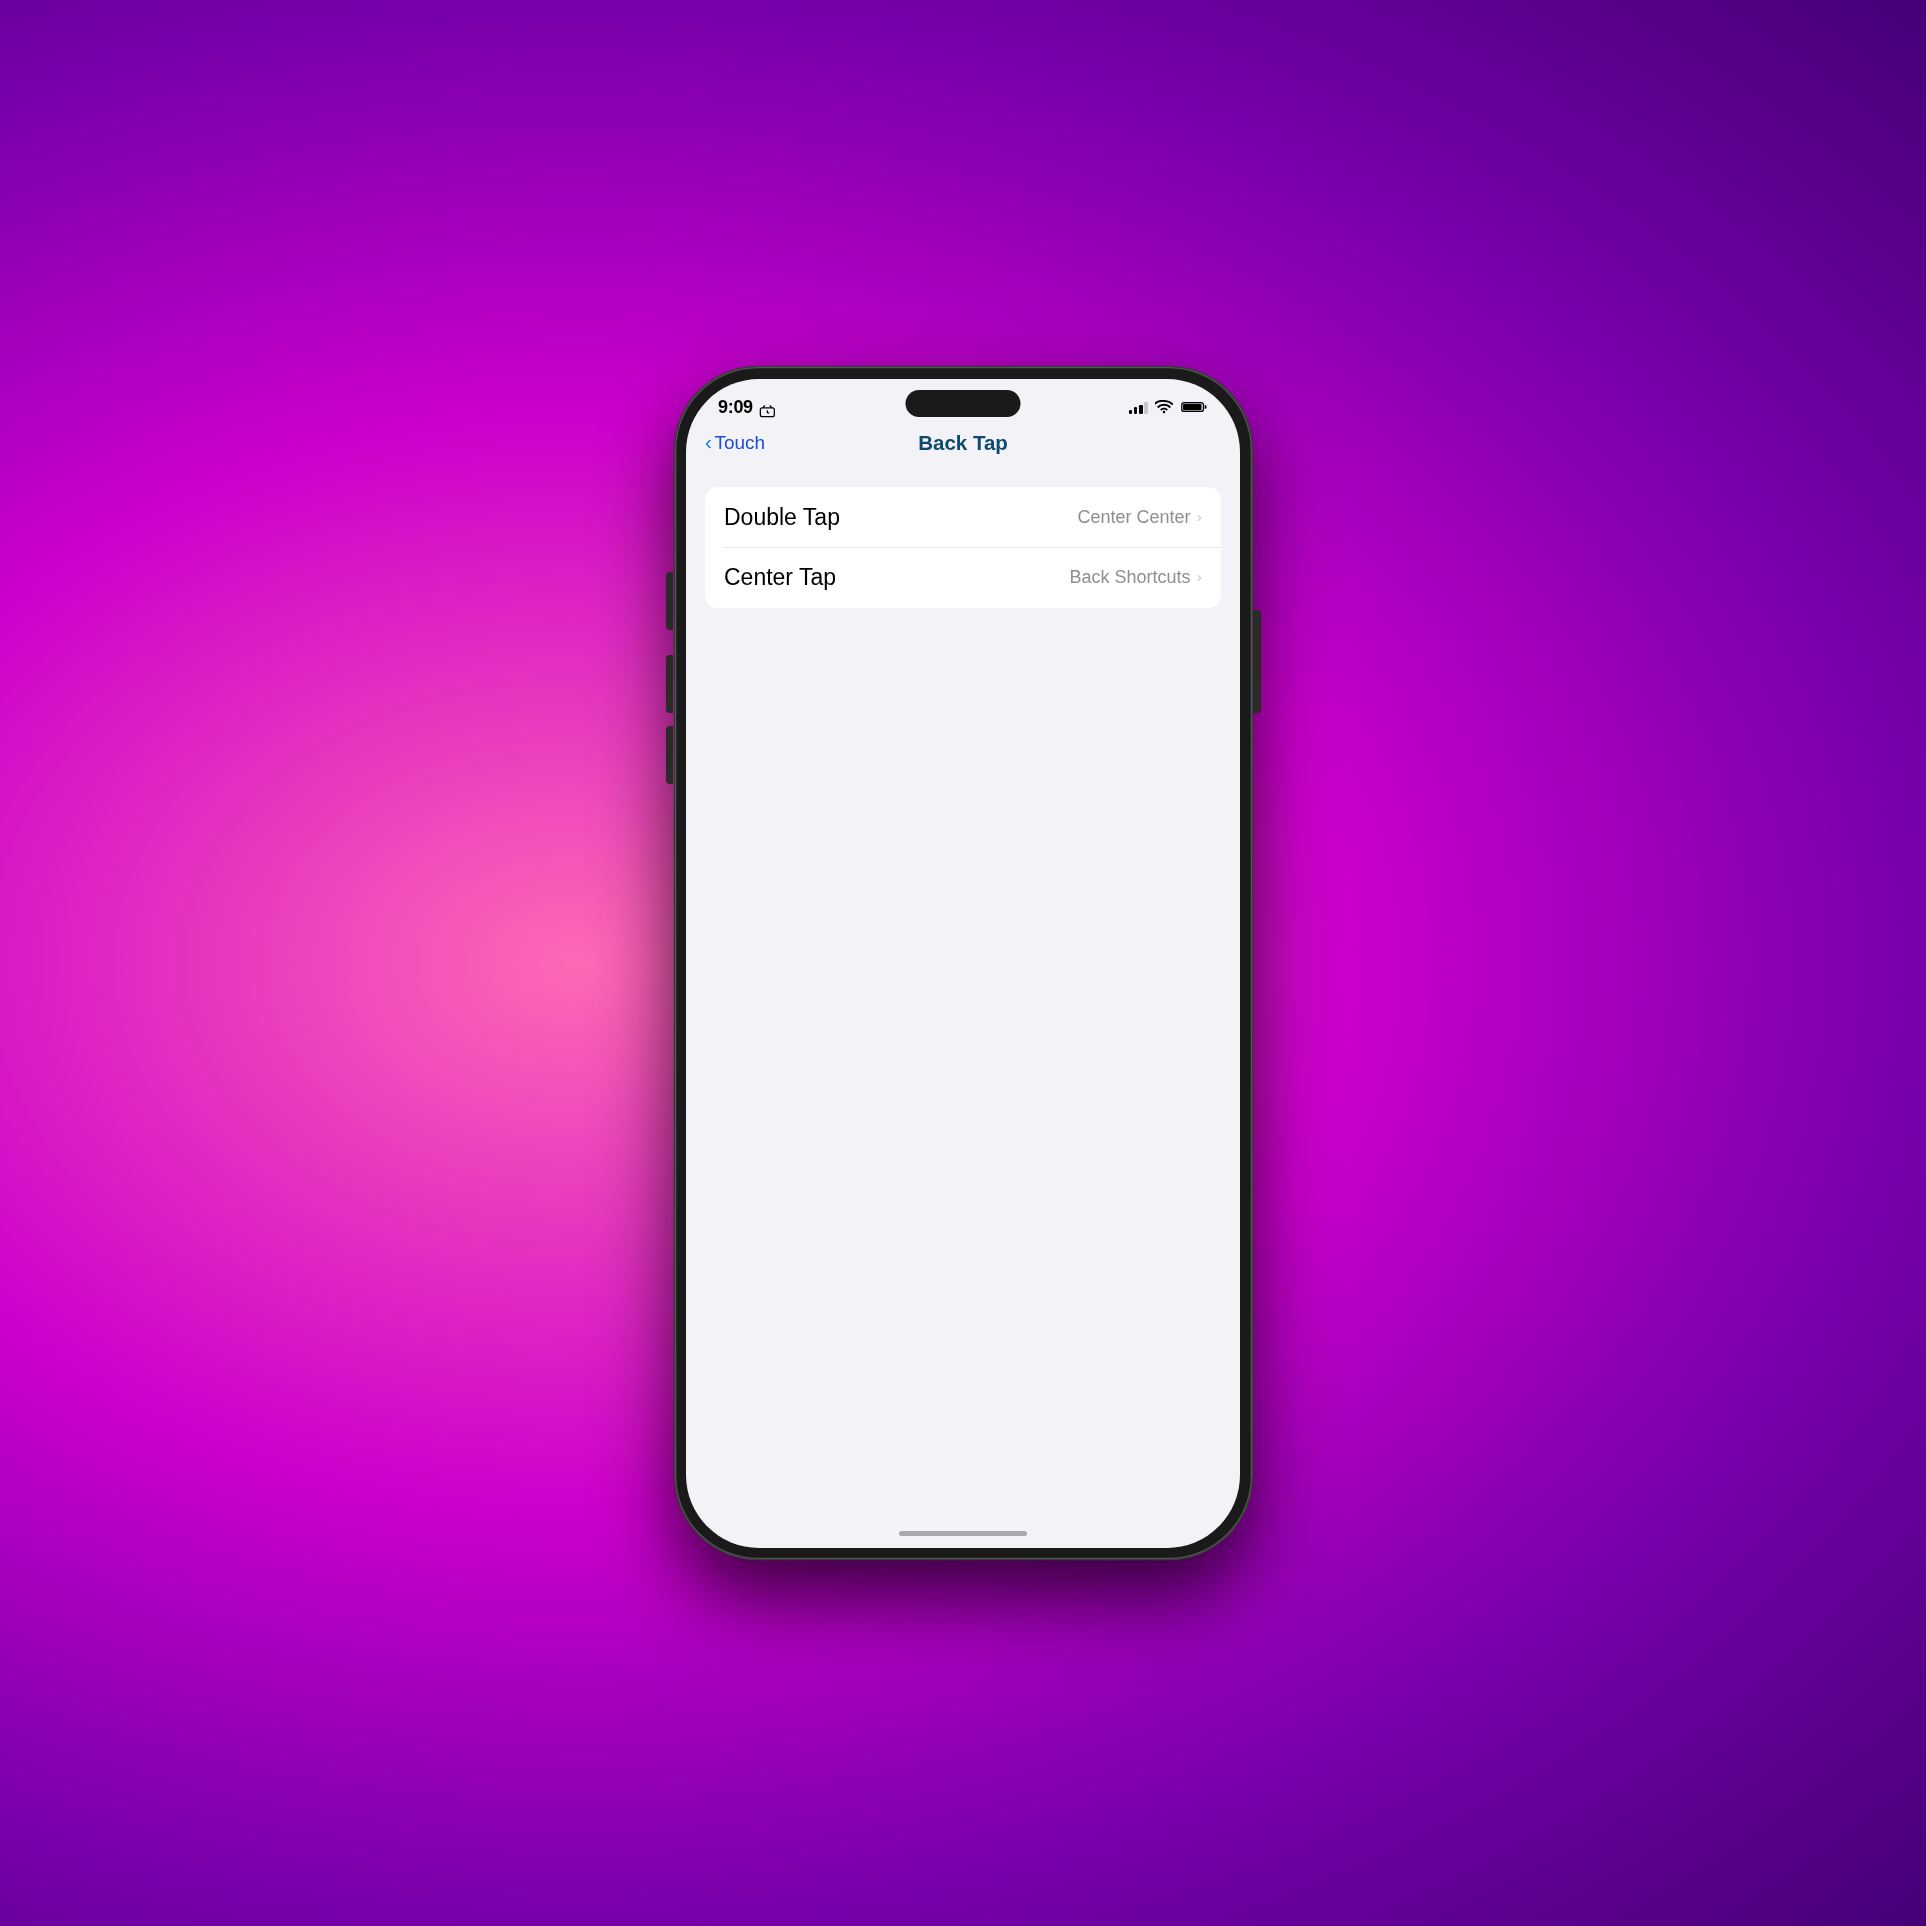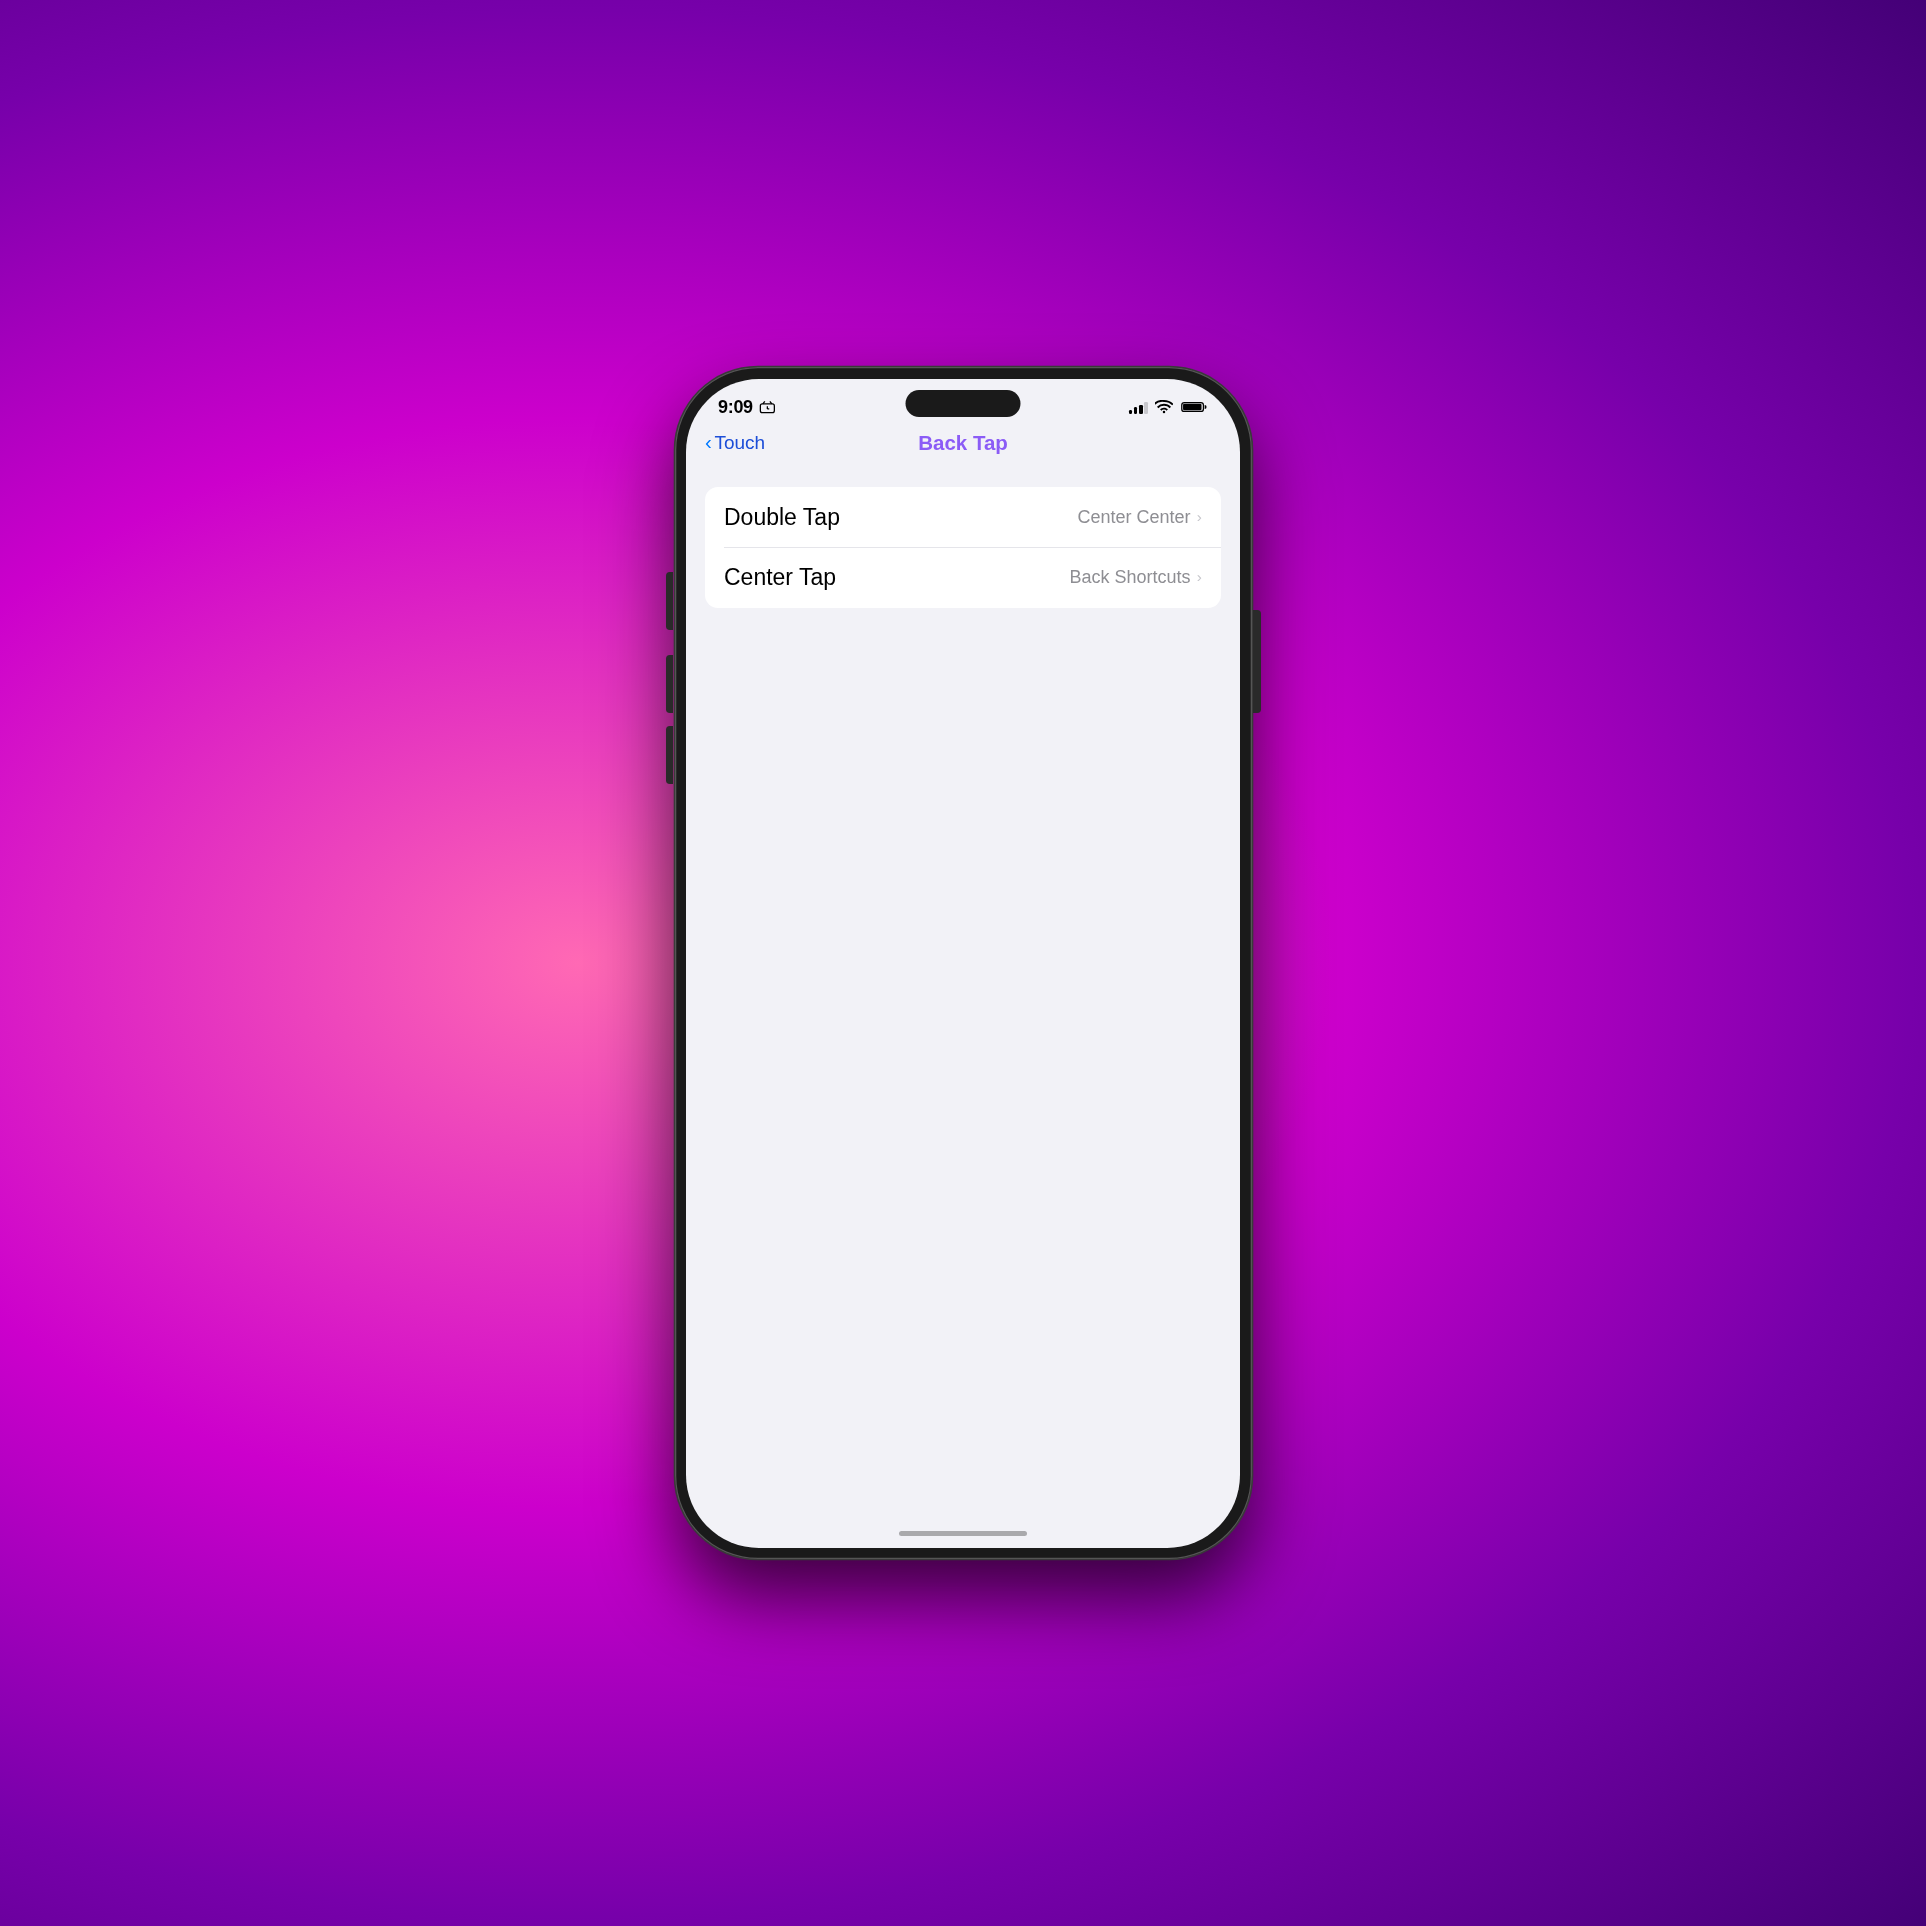"9:09" .status-time { align-items: center -> flex-end }
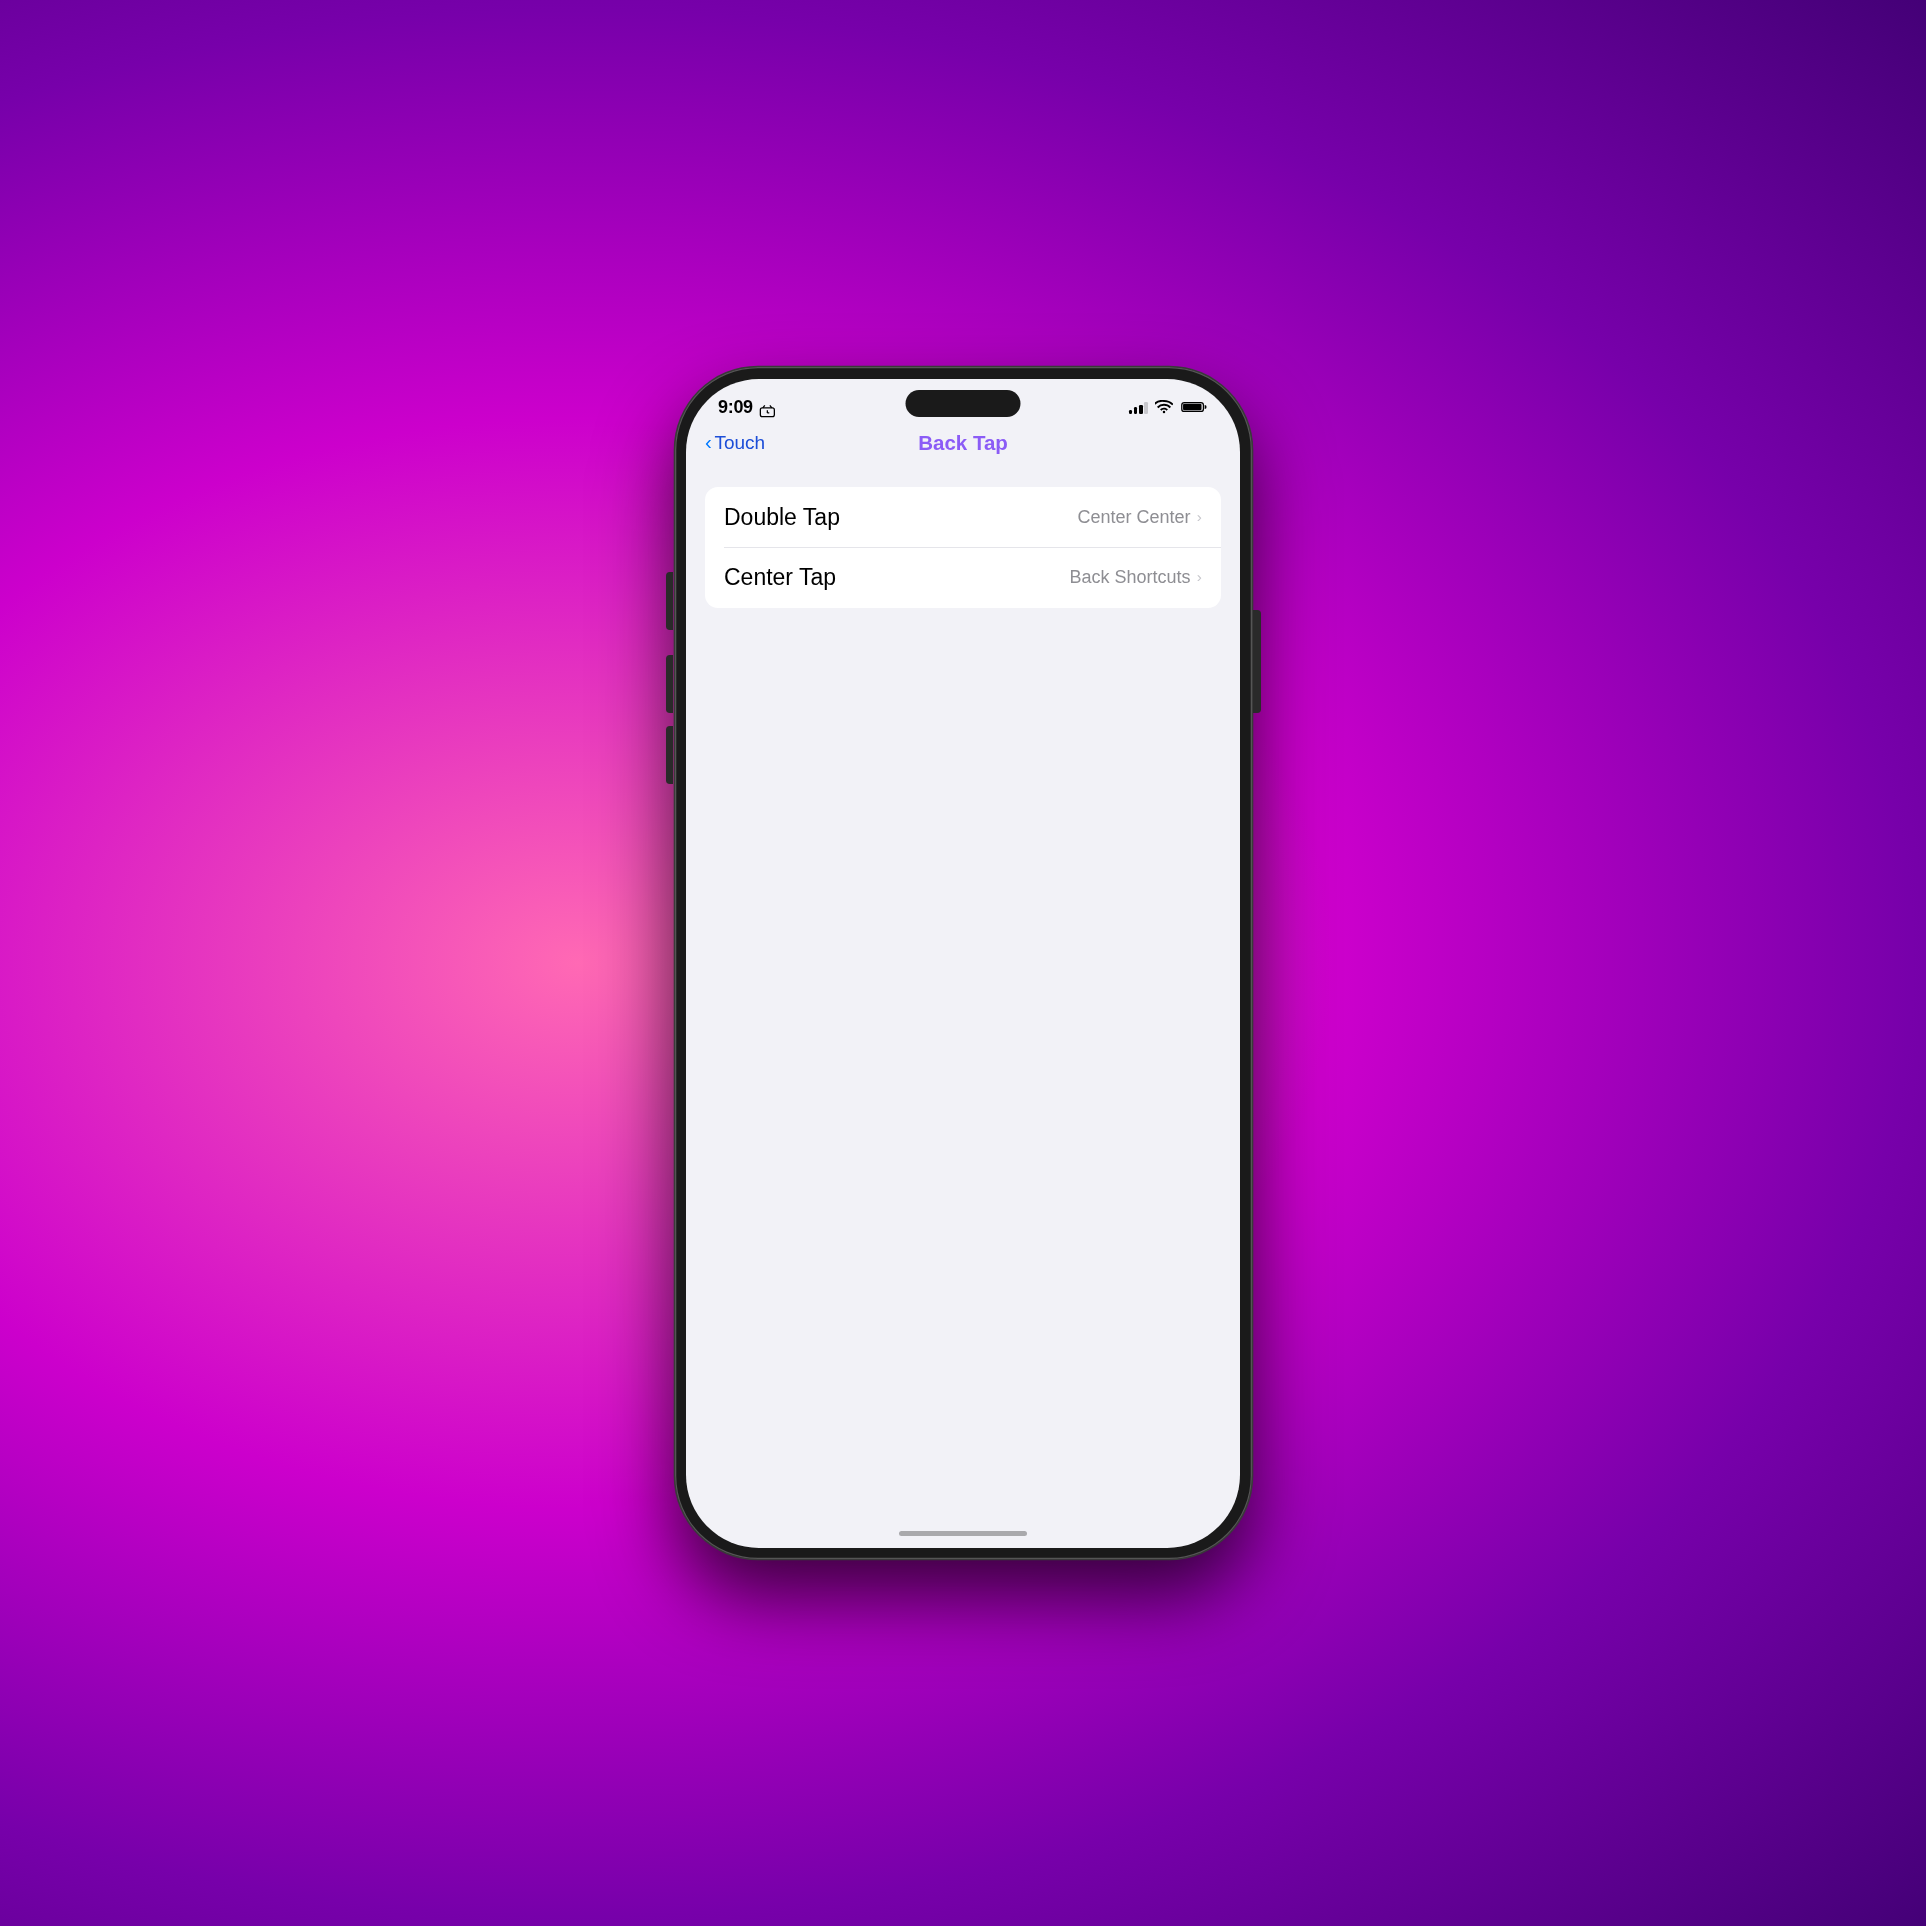"Back Tap" .page-title { color: #8b5cf6 -> #0c4a6e }
